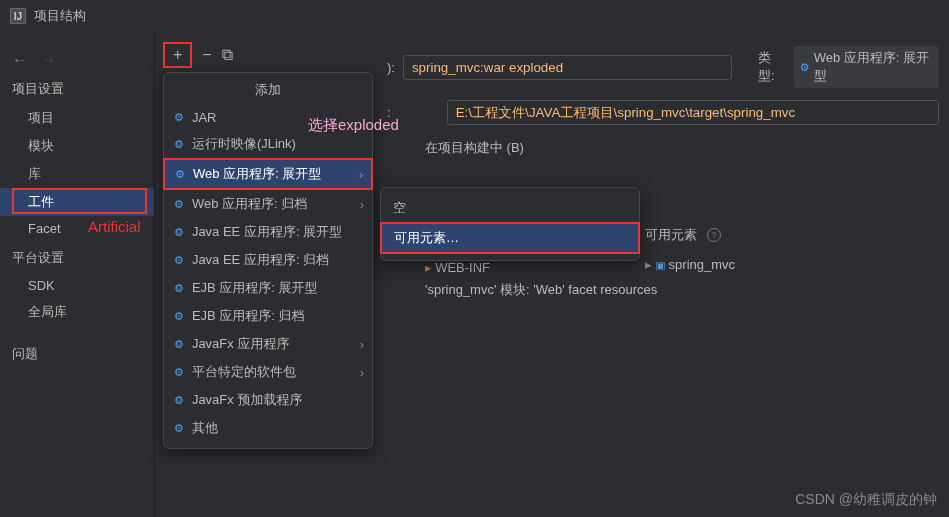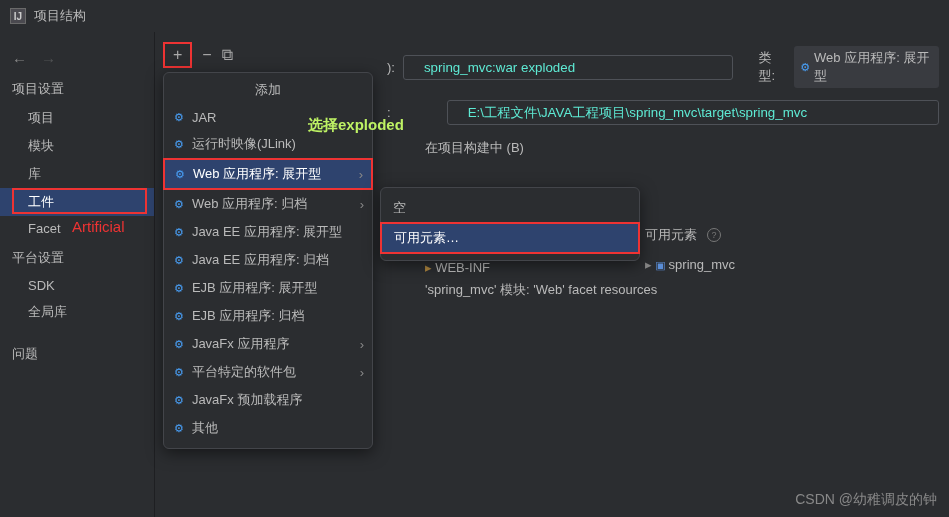"spring_mvc:war exploded" .text-input { color: #5eead4 -> #fdba74; padding: 4px 20px -> 4px 8px }
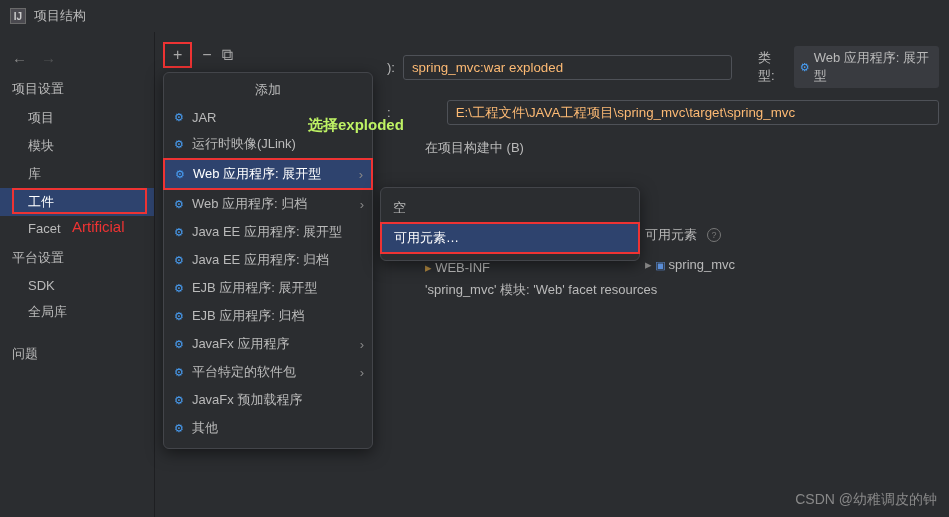"选择exploded" .anno1 { color: #bef264 -> #f9a8d4; font-weight: 700 -> 400 }
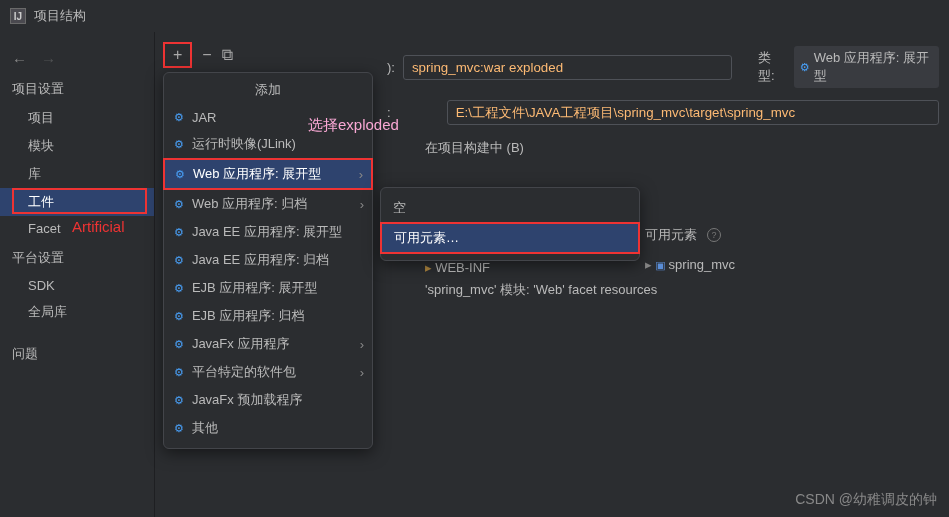"Artificial" .anno2 { left: 72px -> 88px }
